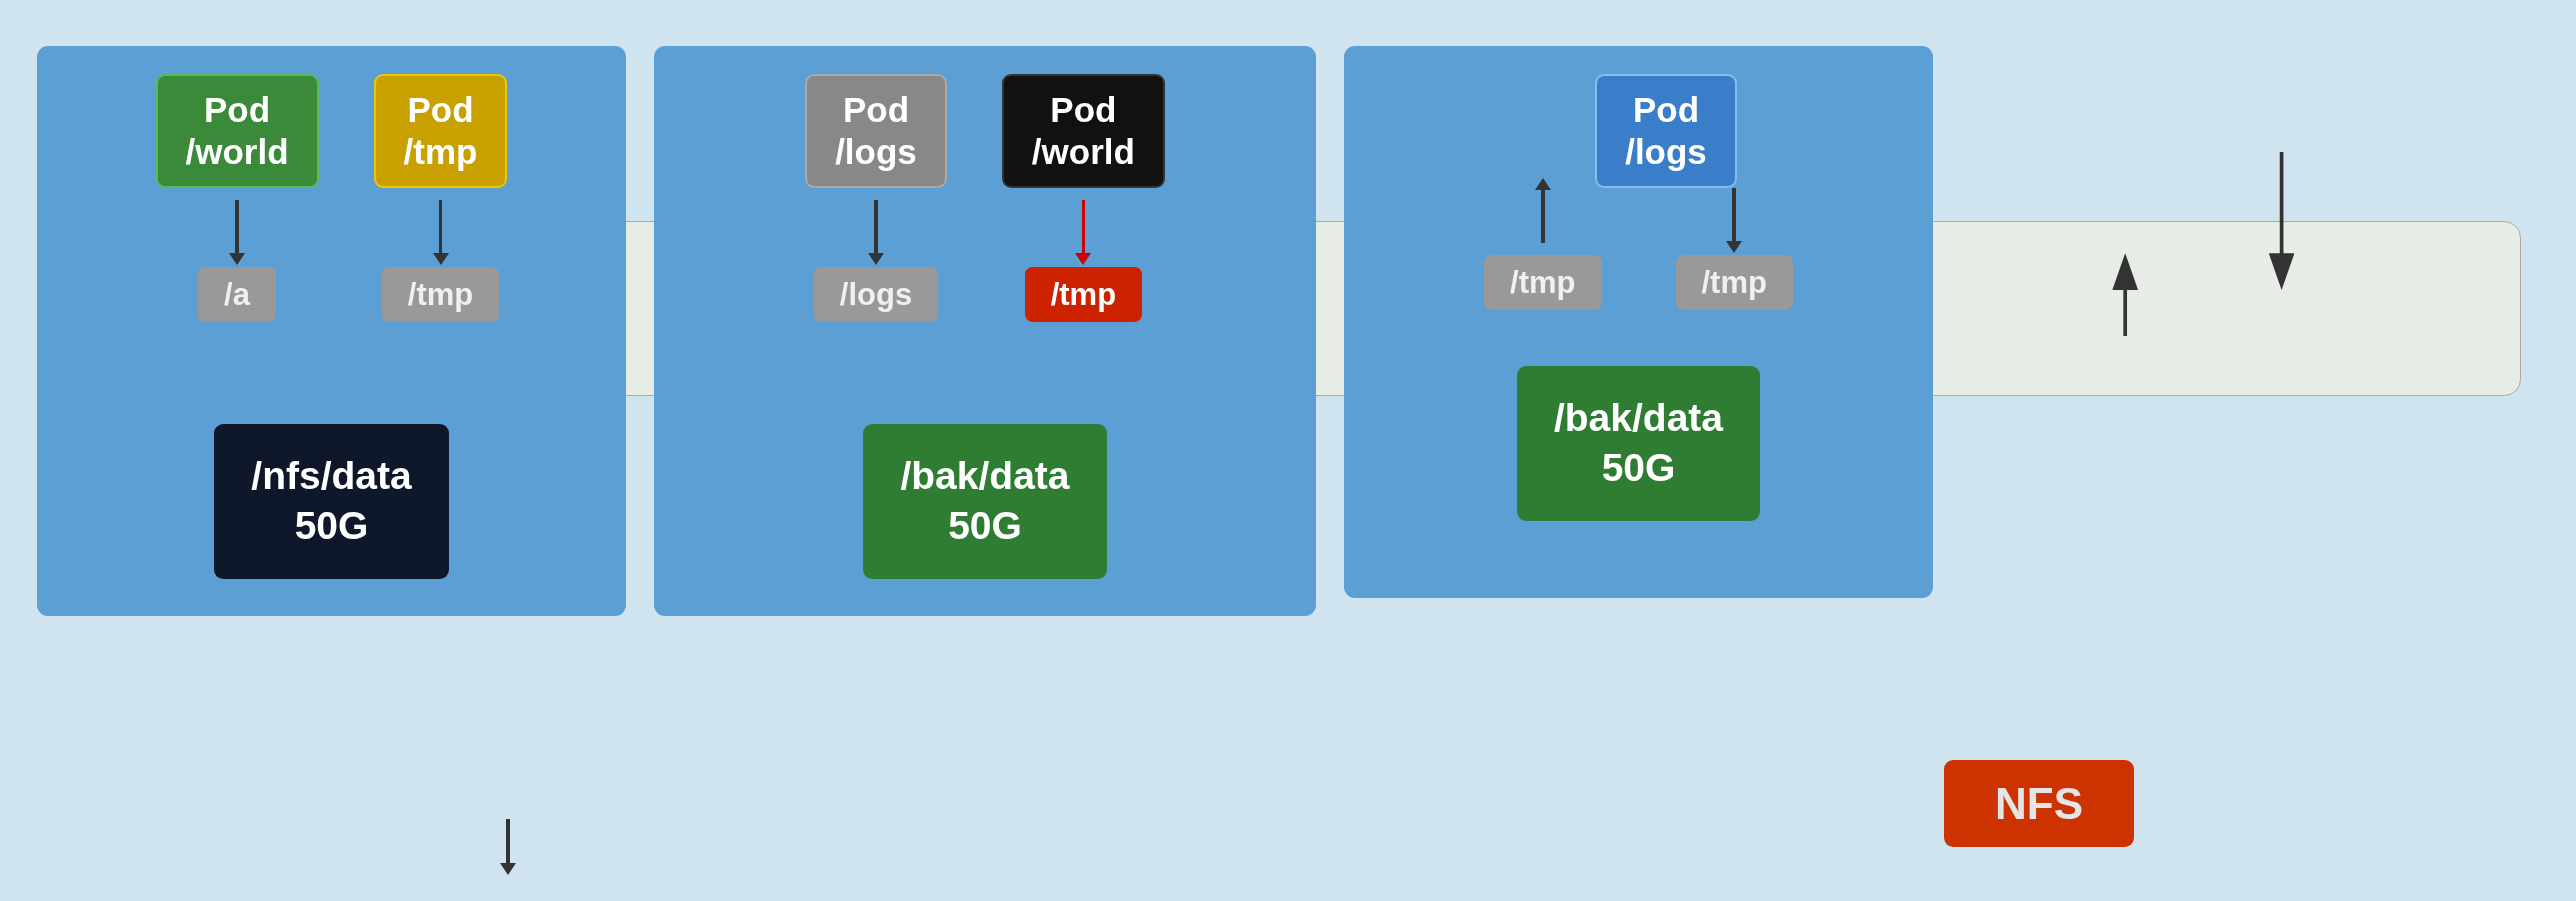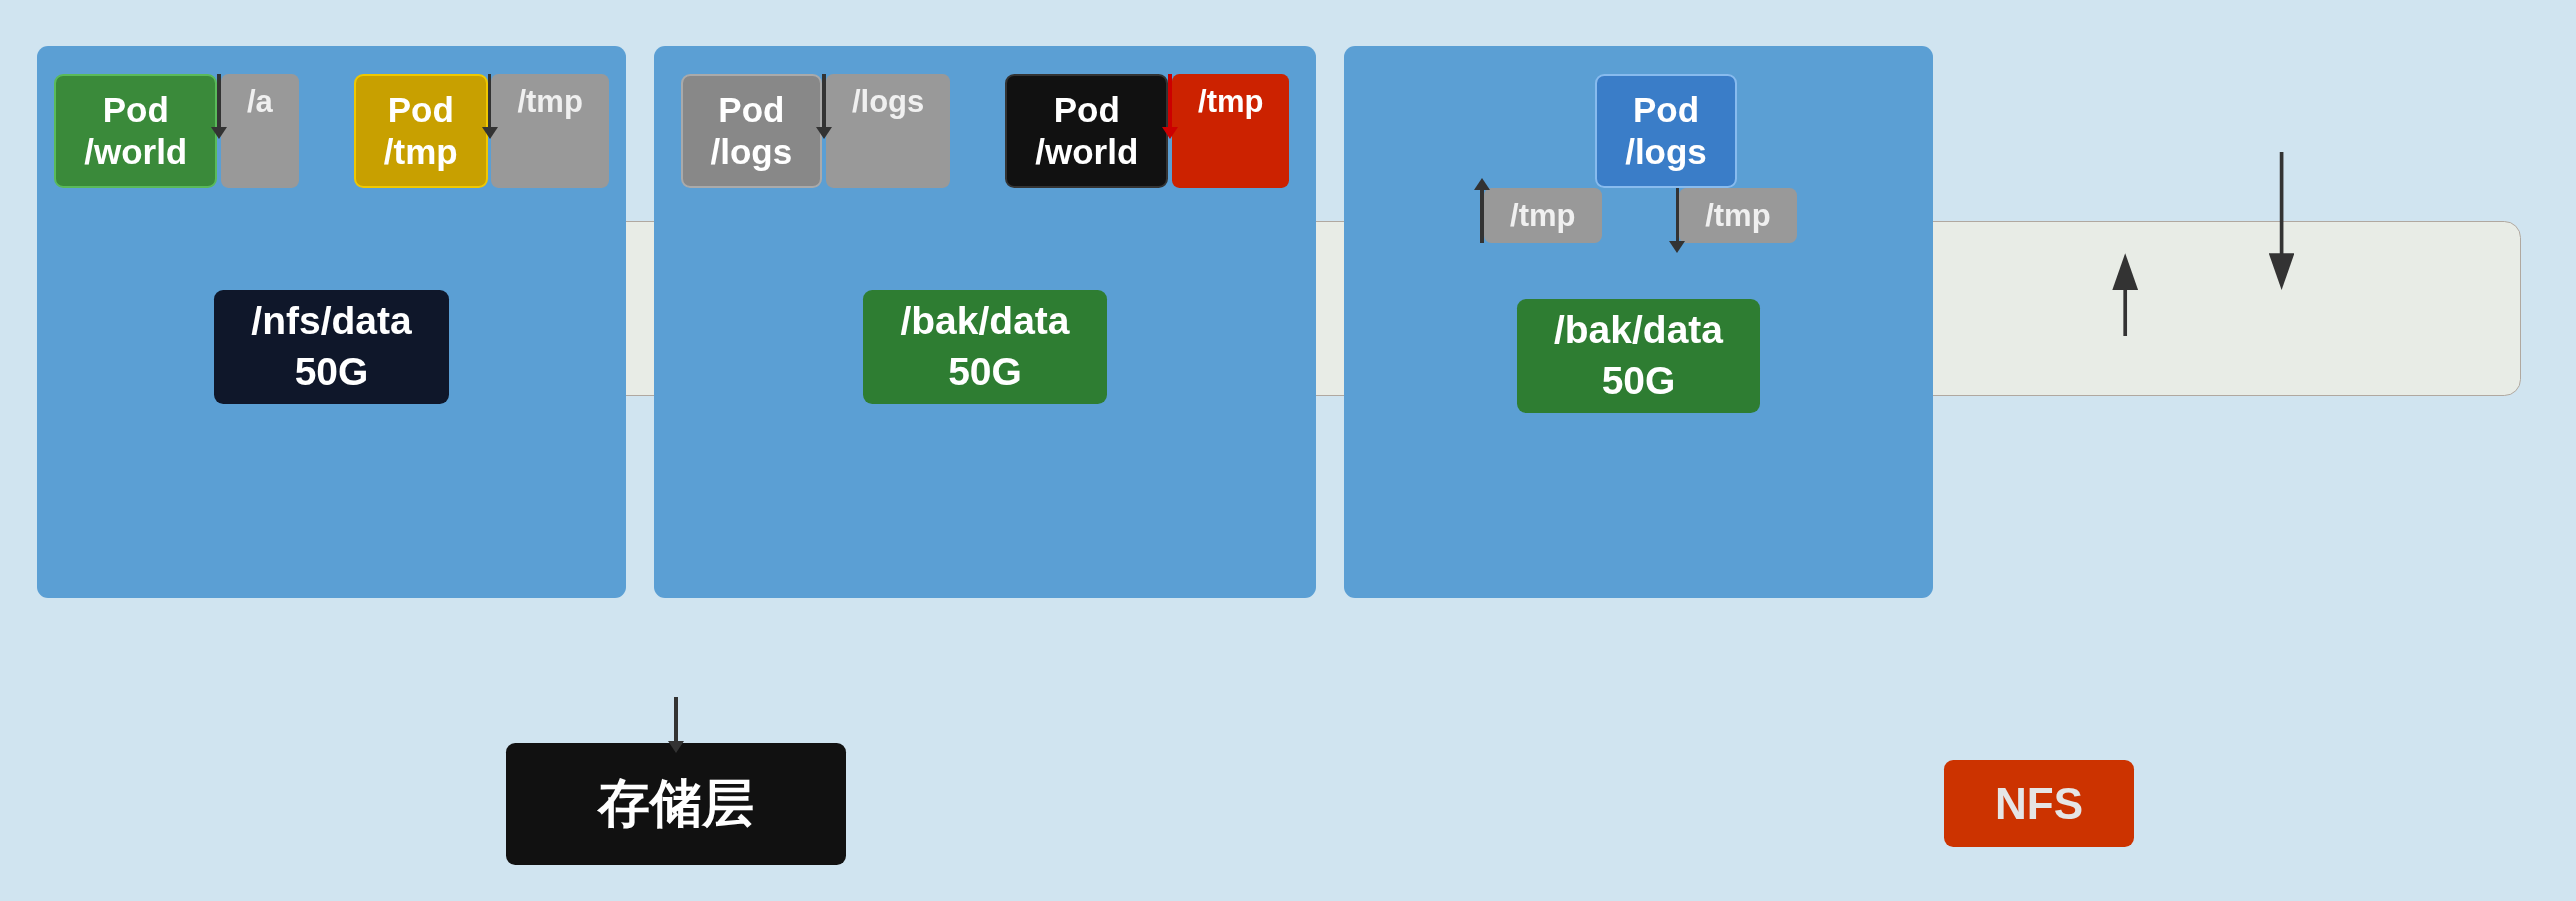"Pod" .pod-col { align-items: none -> center; flex-direction: row -> column; gap: 0 -> 12px }
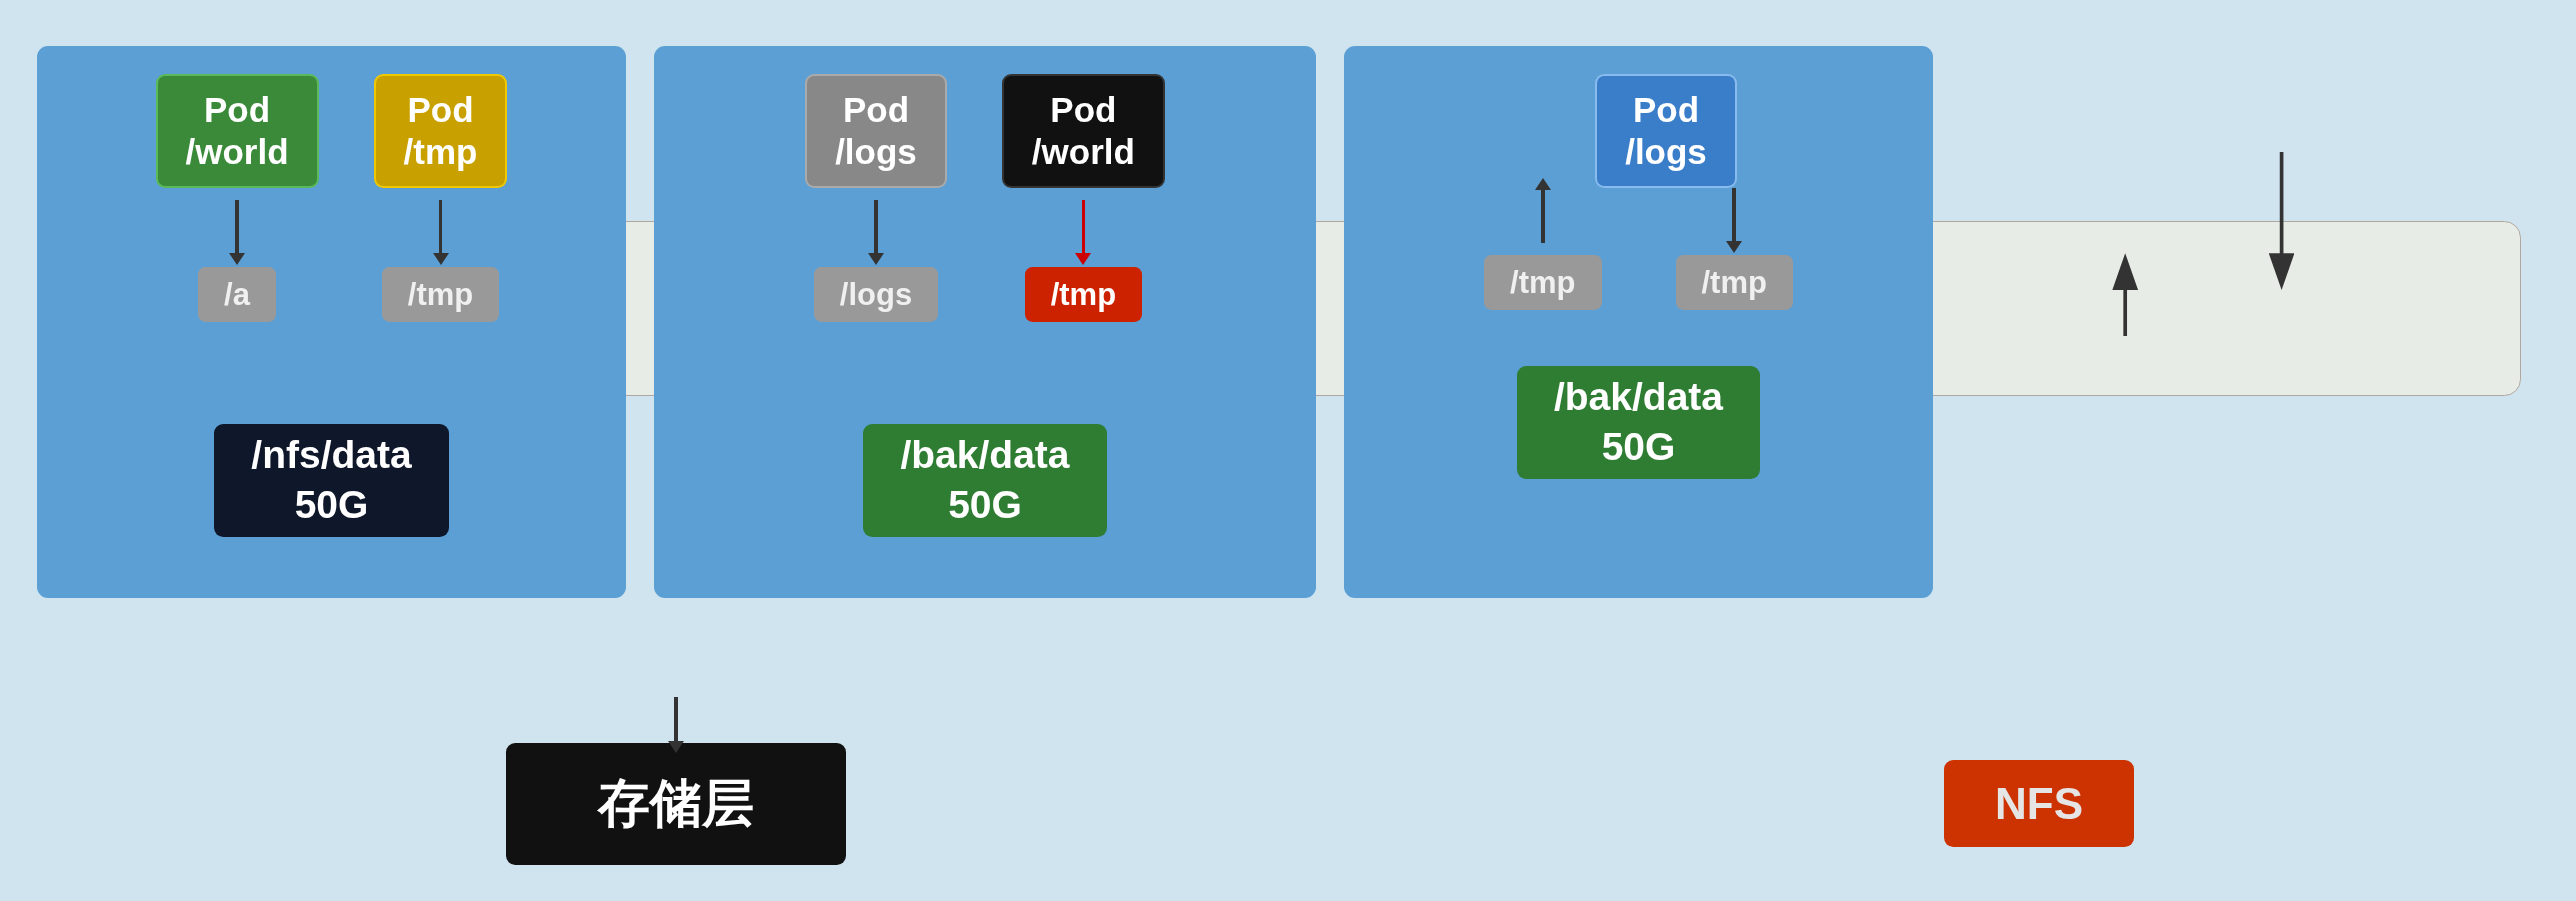"/bak/data" .volume-box { padding: 6px 37px -> 27px 37px }
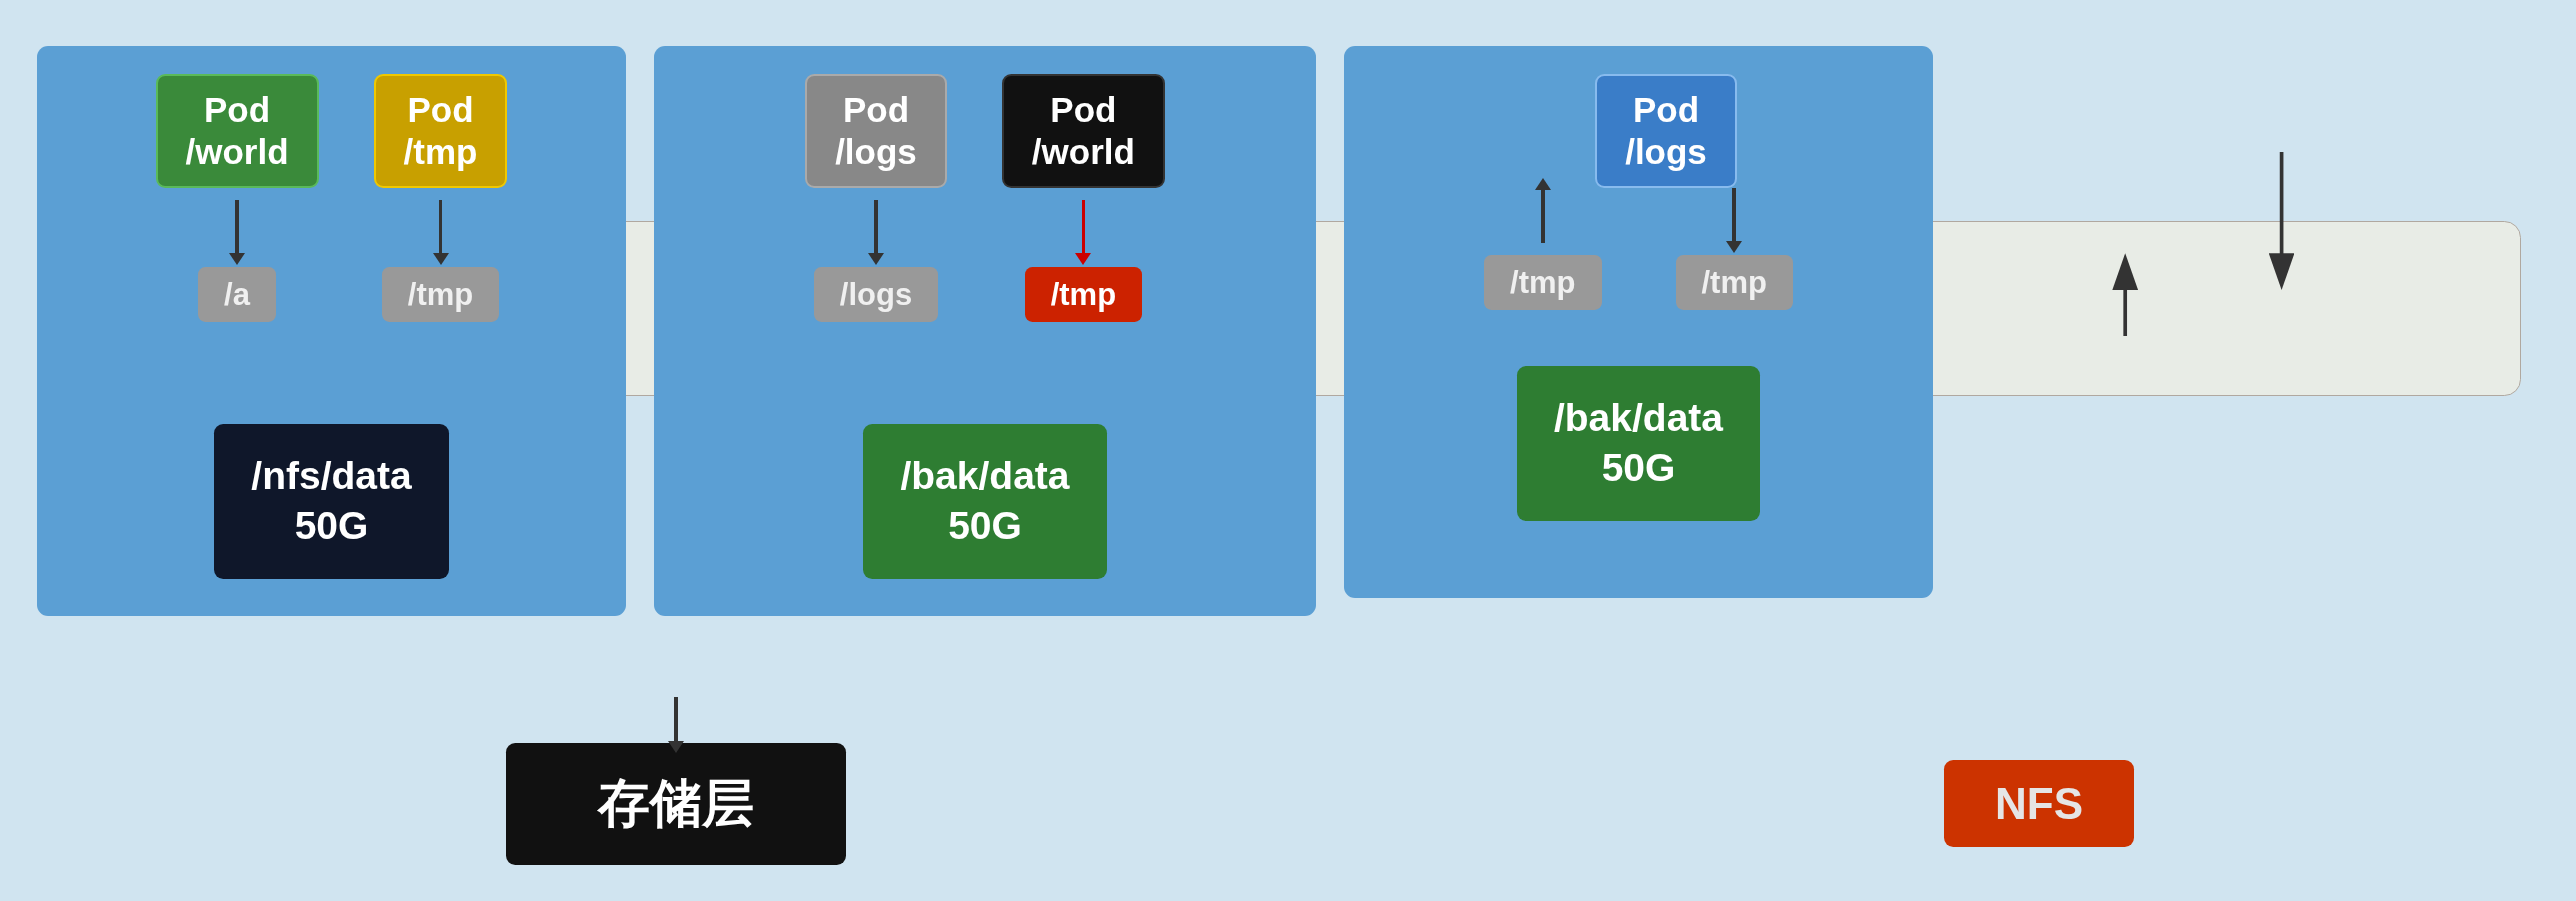"存储层" div.storage-layer { html: <div>存储层</div> -> none }
